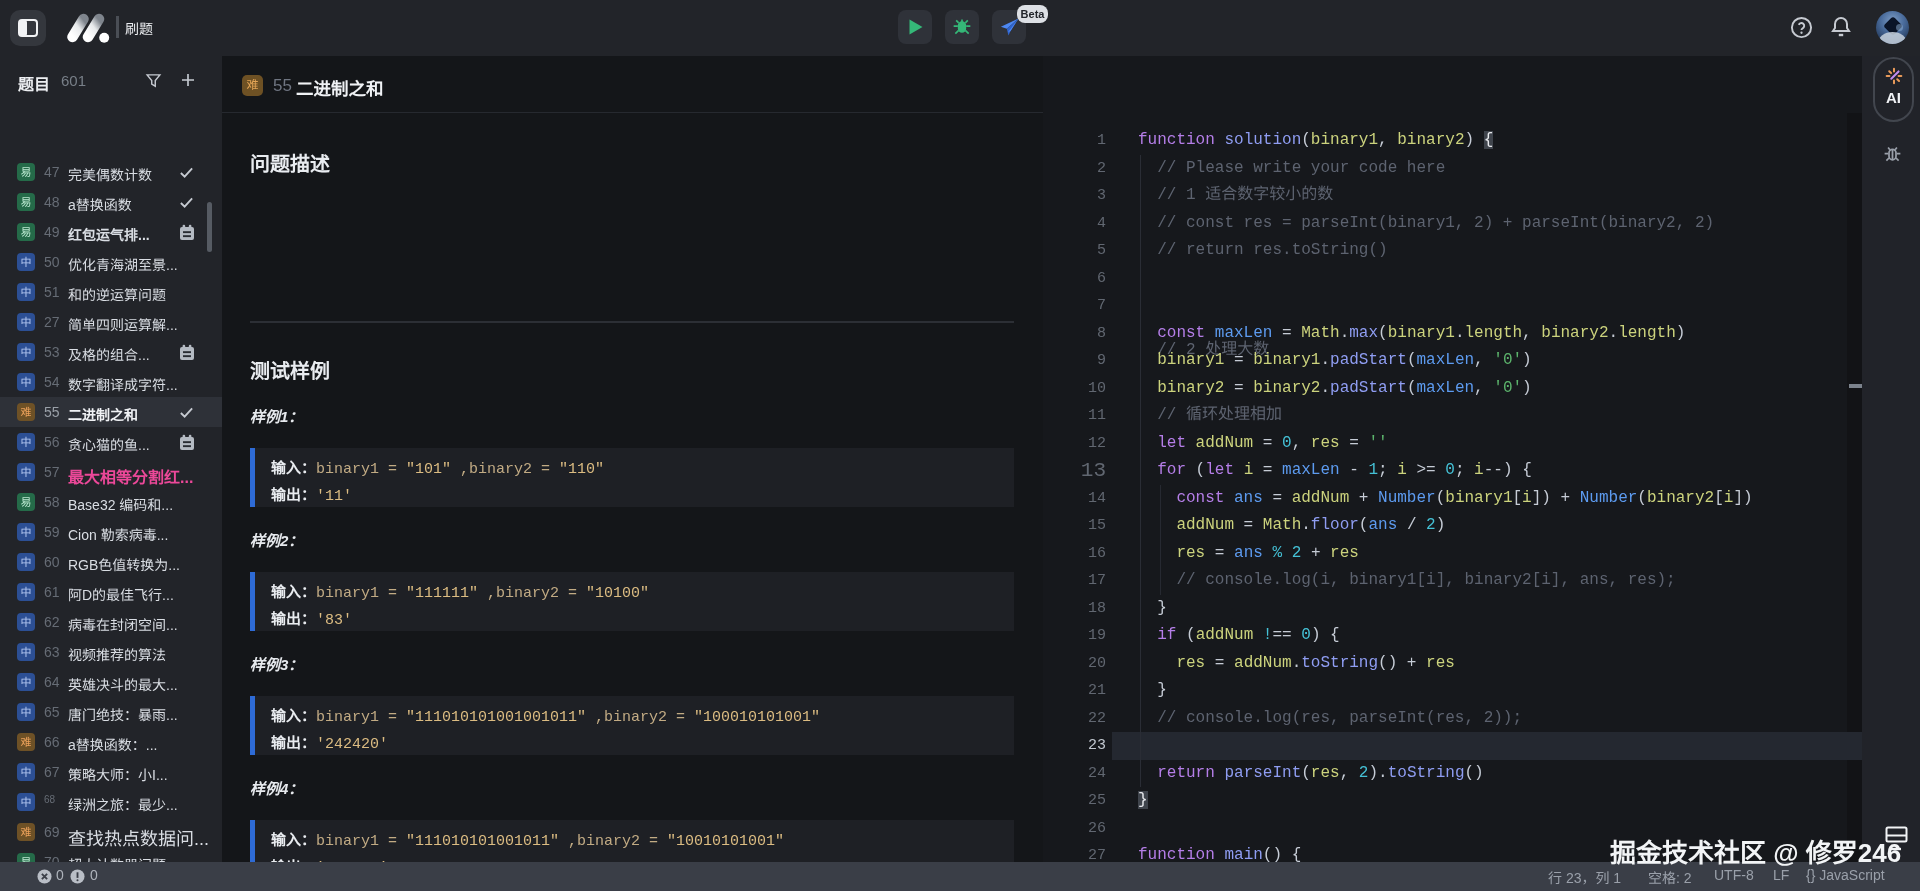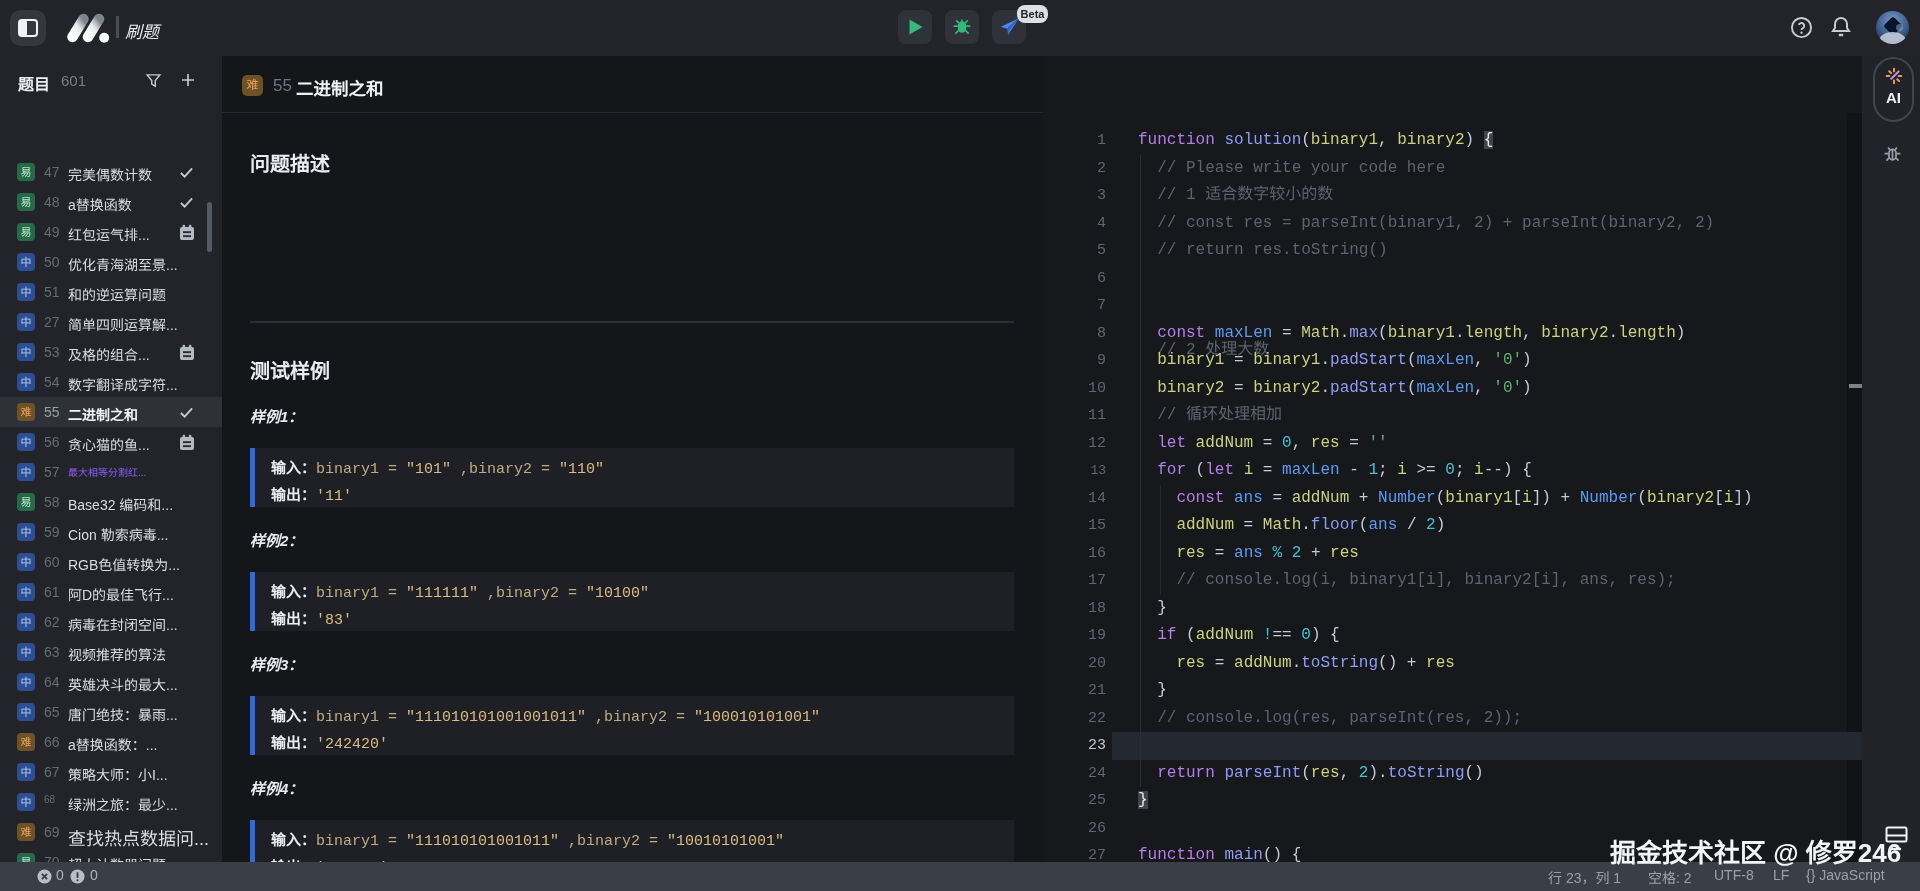"刷题" div.abs { font-size: 17px -> 14px; font-style: italic -> none }
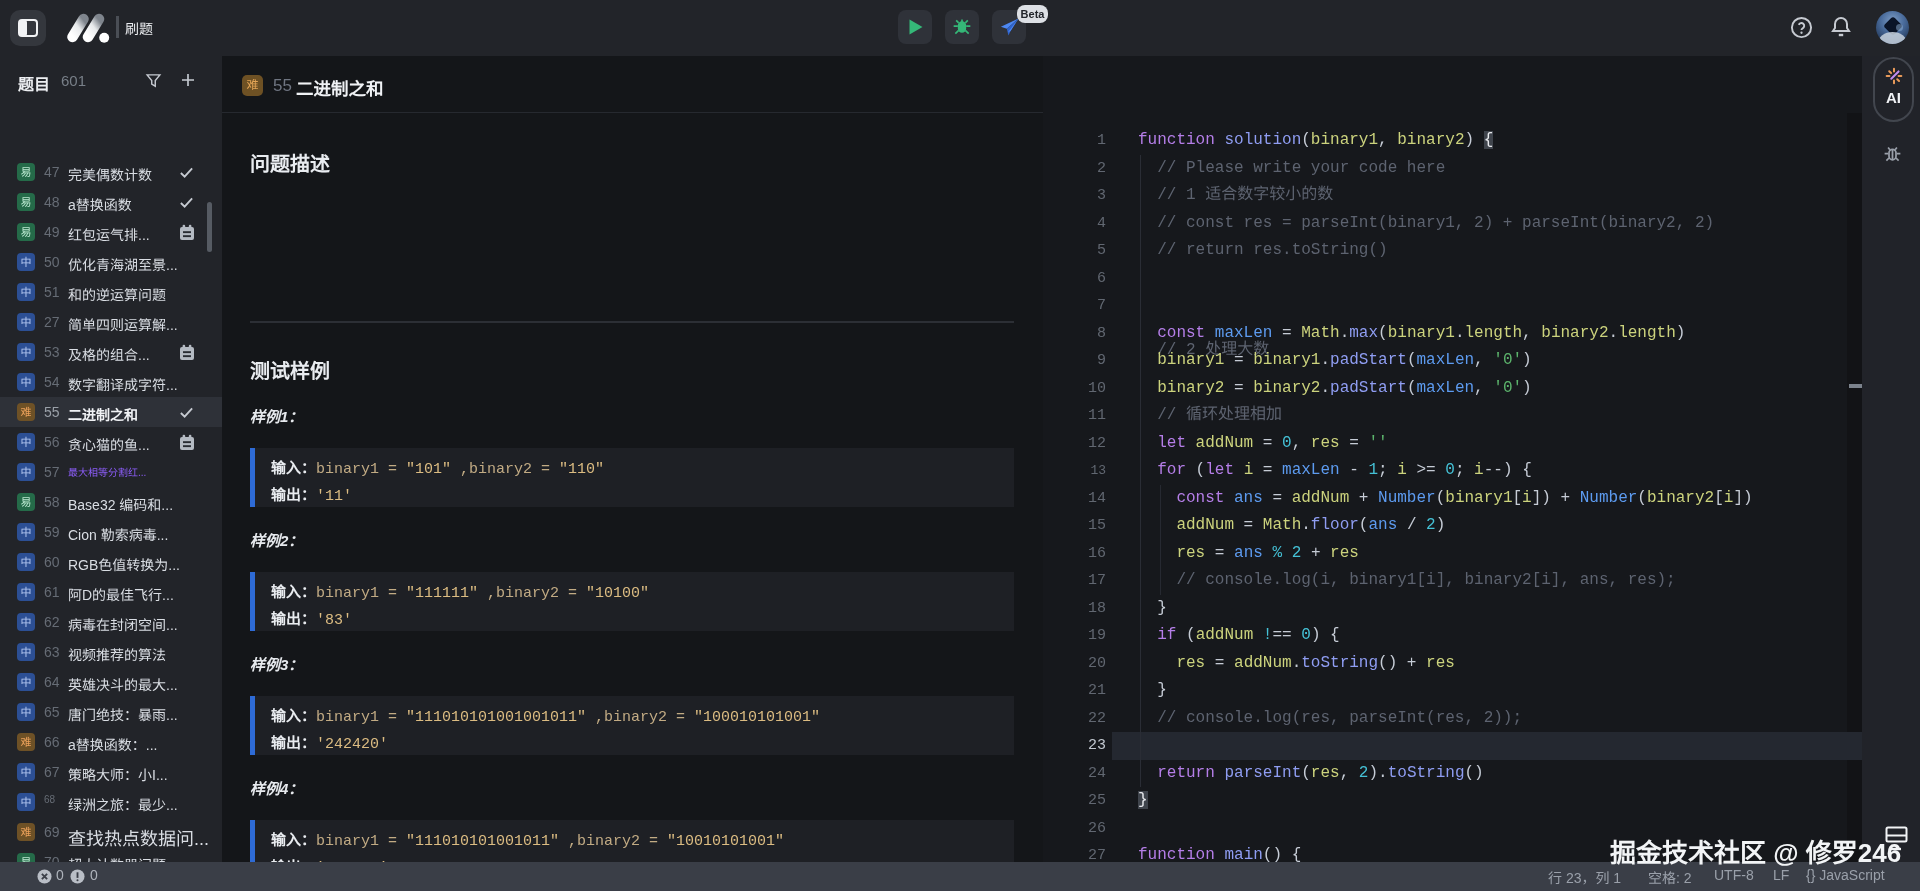"红包运气排..." div.abs { font-weight: 400 -> 700 }
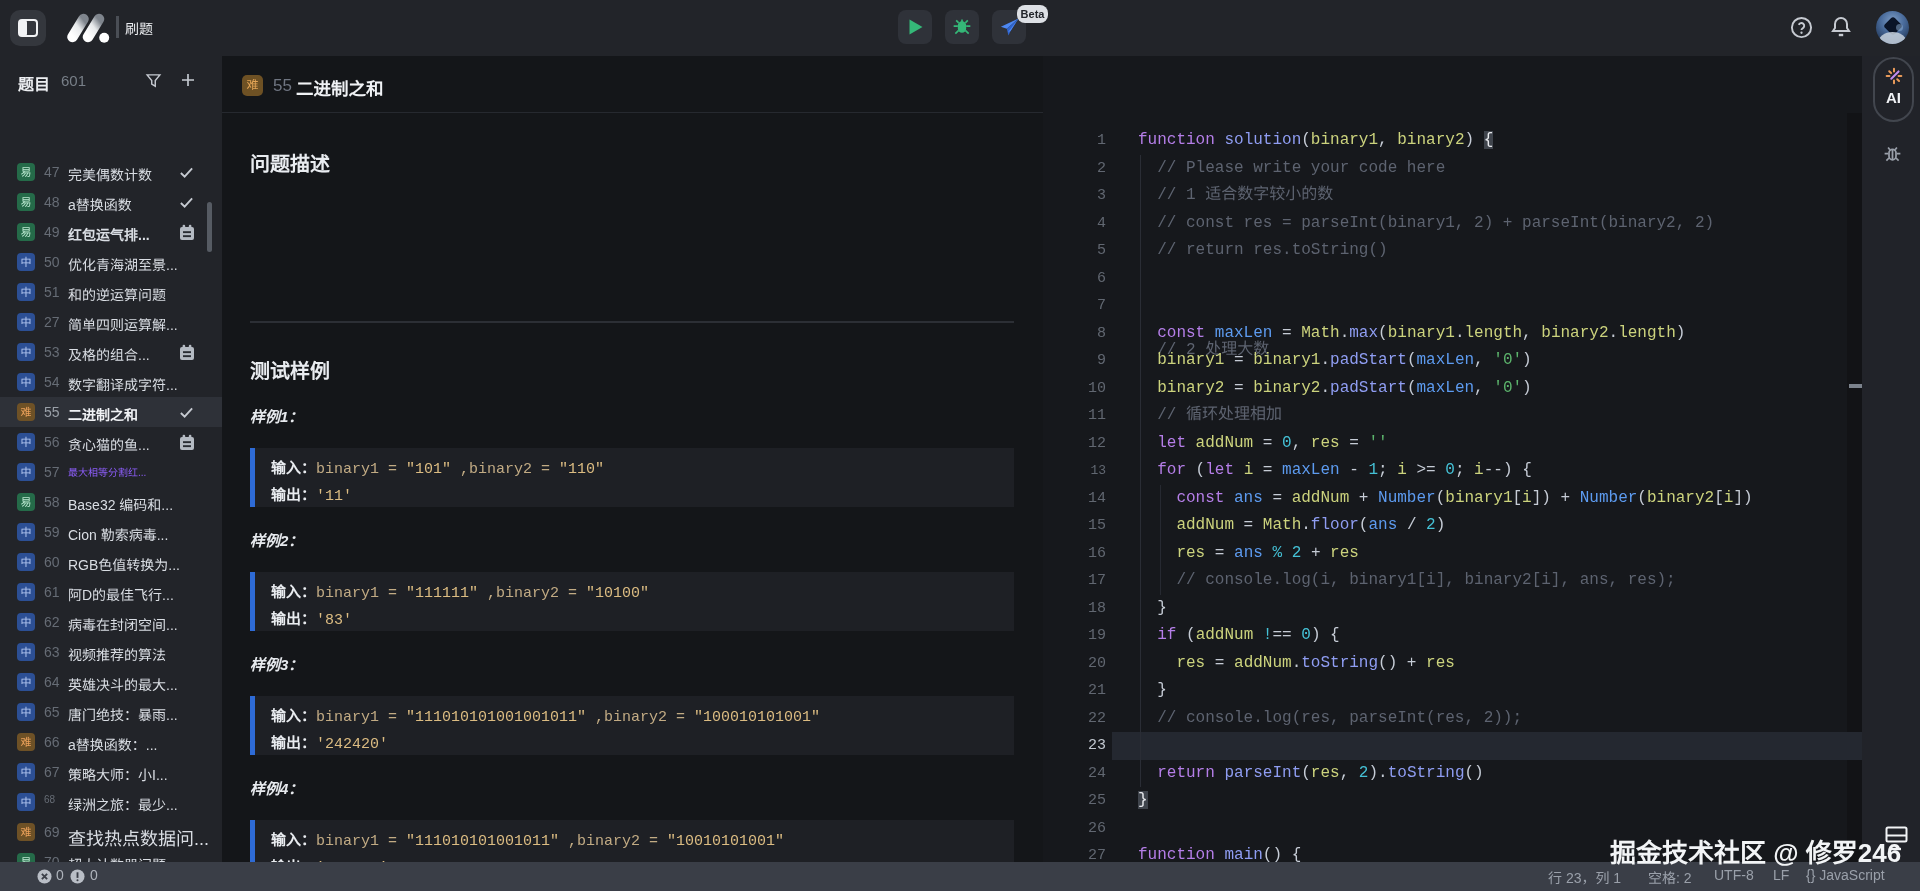"最大相等分割红..." div.abs { color: #8b5cf6 -> #ec4899; font-size: 10px -> 16px; font-weight: 400 -> 700 }
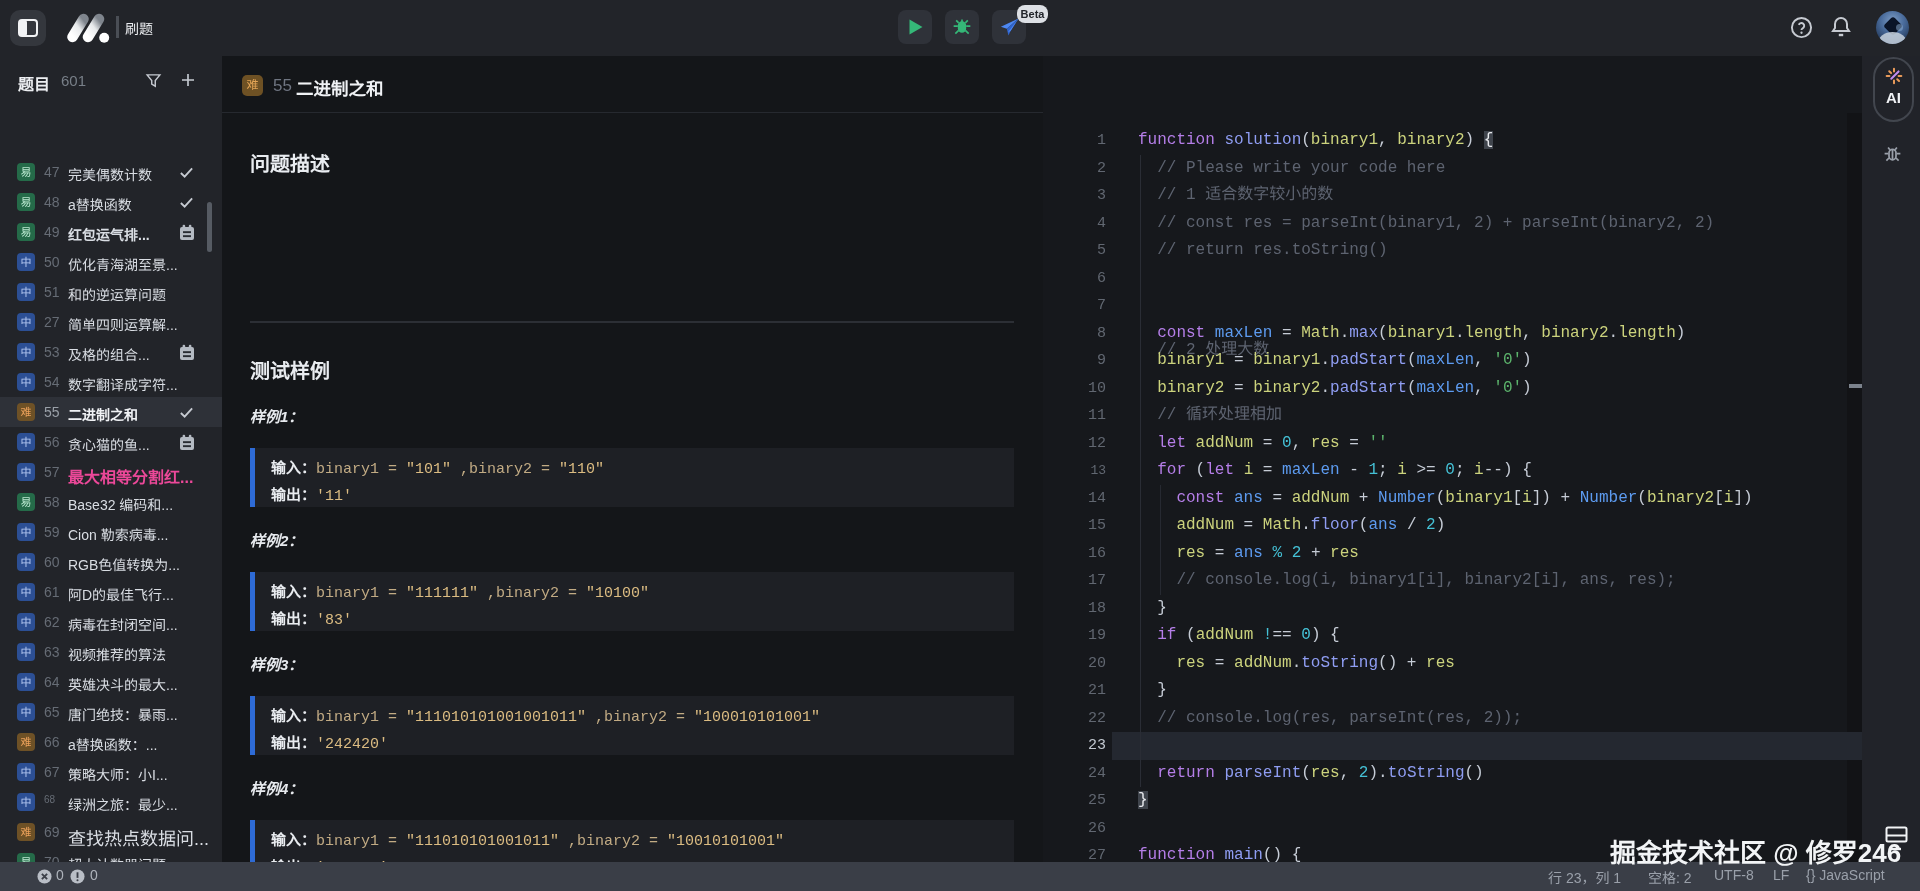"13" div.abs { font-size: 13px -> 21px }
